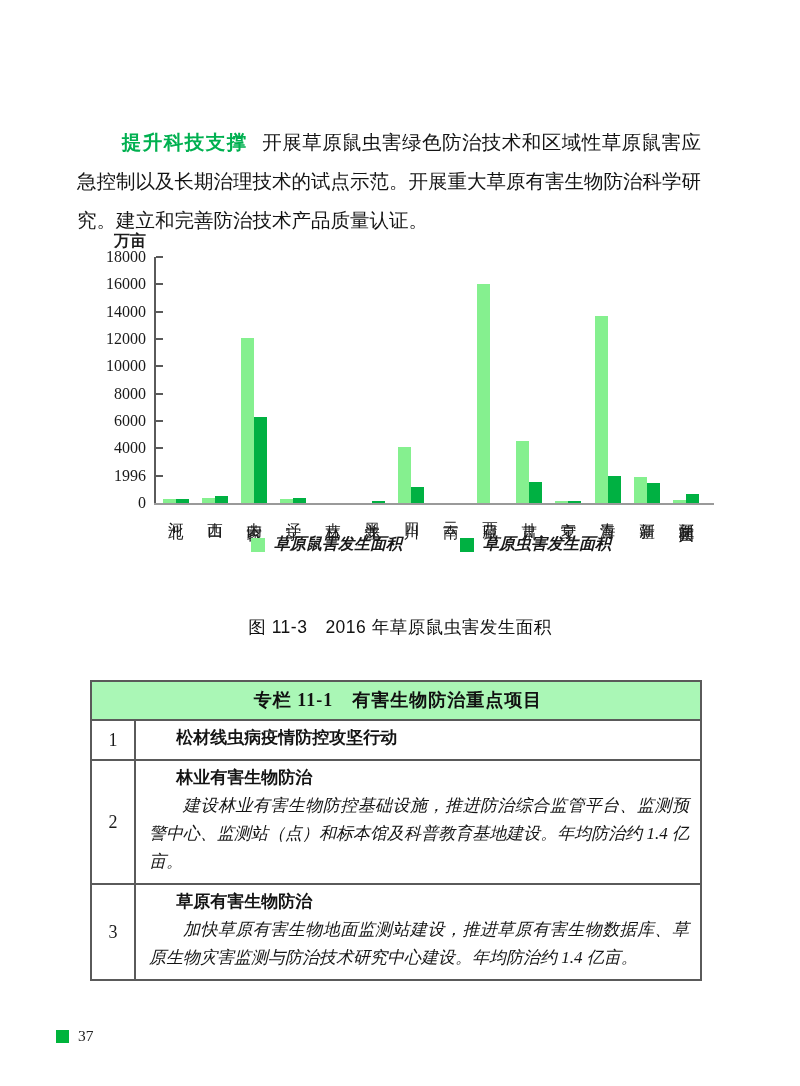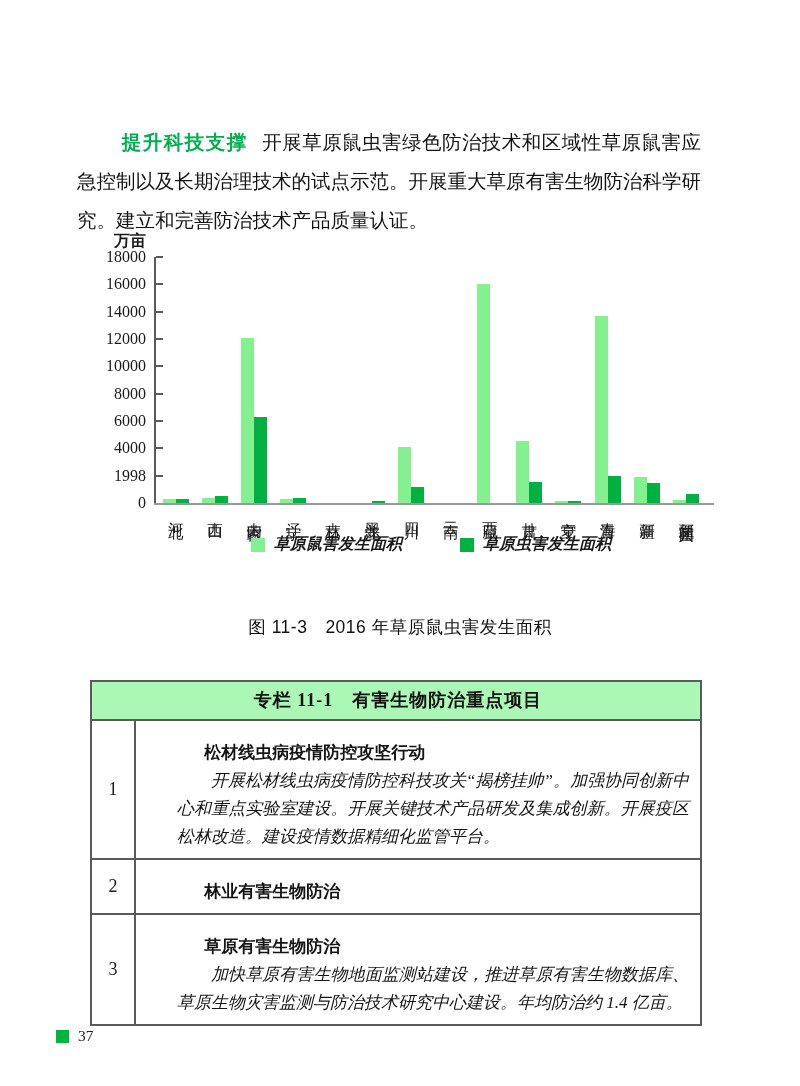"1998" div.ytick-label { text: 1998 -> 1996 }
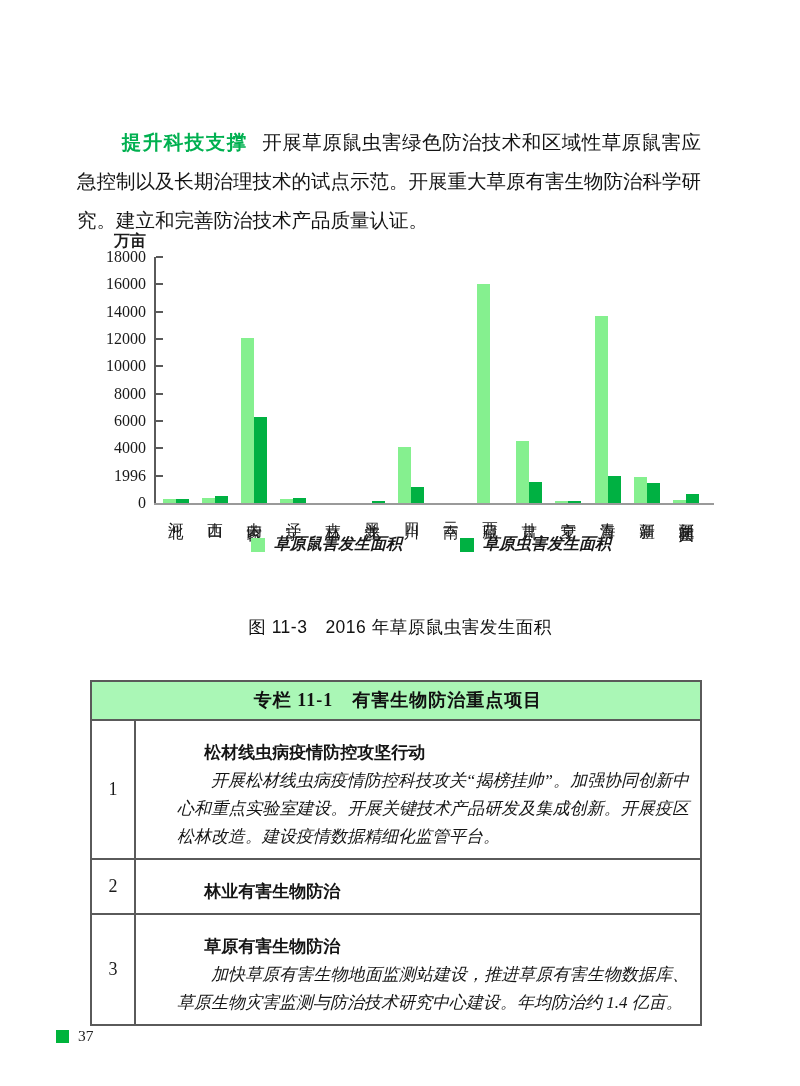"松材线虫病疫情防控攻坚行动" .box-cell { margin-left: 28px -> none; padding: 18px 11px 7px 13px -> 3px 11px 7px 13px }
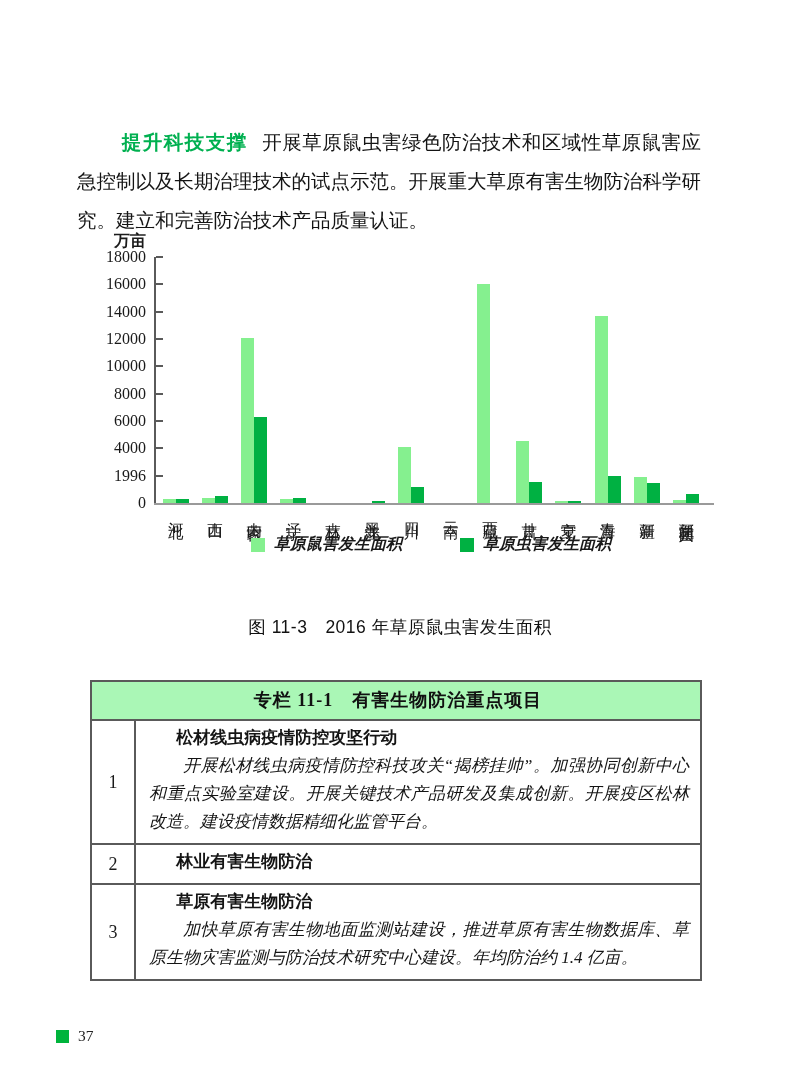"开展松材线虫病疫情防控科技攻关“揭榜挂帅”。加强协同创新中心和重点实验室建设。开" div.box-body { html: <div>开展松材线虫病疫情防控科技攻关“揭榜挂帅”。加强协同创新中心和重点实验室建设。开展关键技术产品研发及集成创新。开展疫区松林改造。建设疫情数据精细化监管平台。</div> -> none }
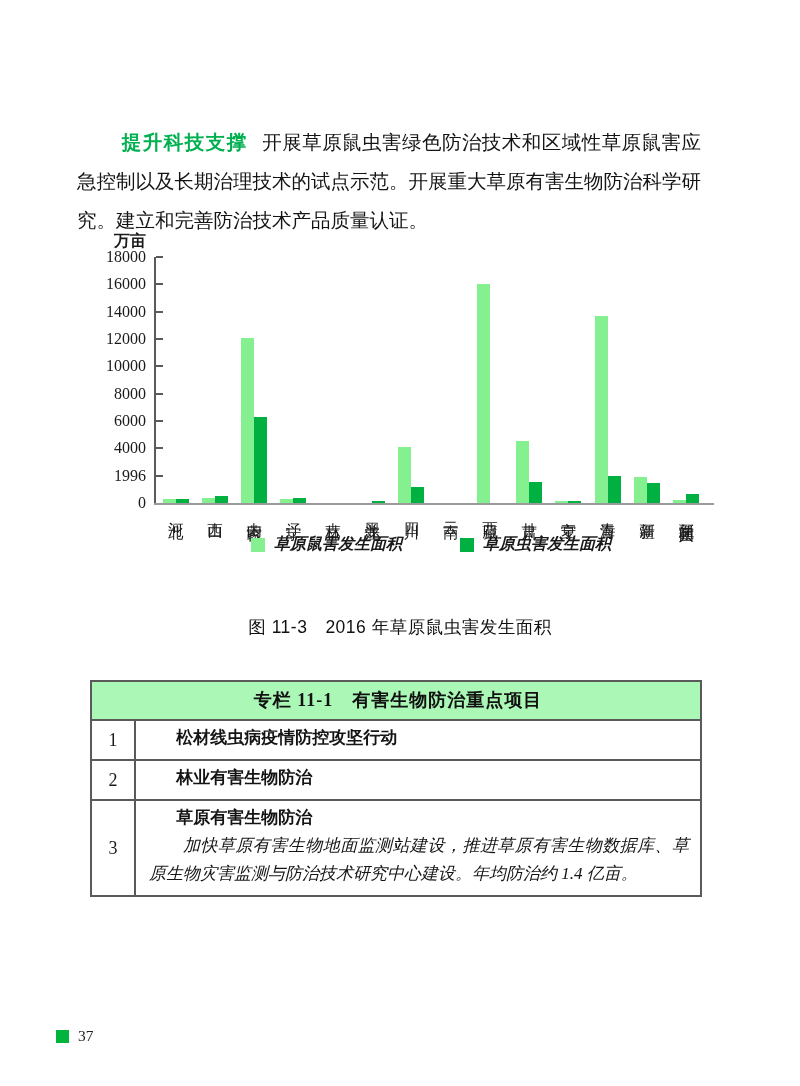"建设林业有害生物防控基础设施，推进防治综合监管平台、监测预警中心、监测站（点）和" div.box-body { html: none -> <div>建设林业有害生物防控基础设施，推进防治综合监管平台、监测预警中心、监测站（点）和标本馆及科普教育基地建设。年均防治约 1.4 亿亩。</div> }
